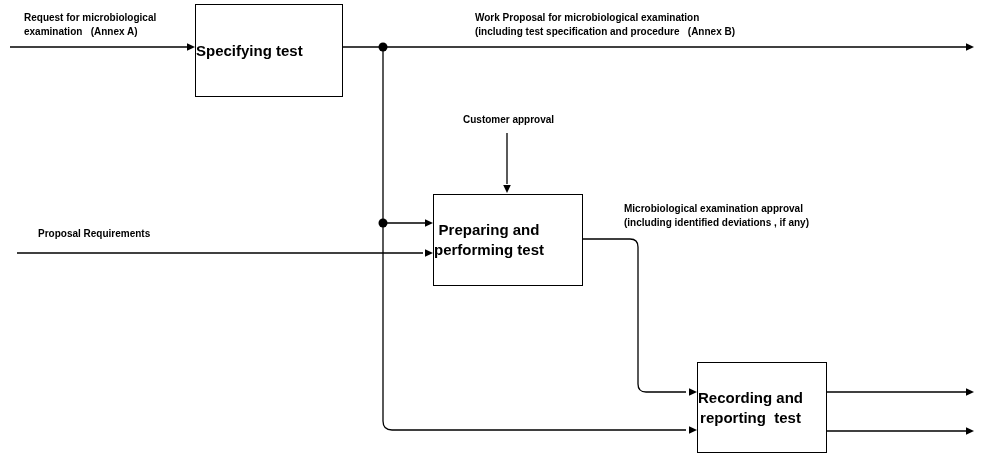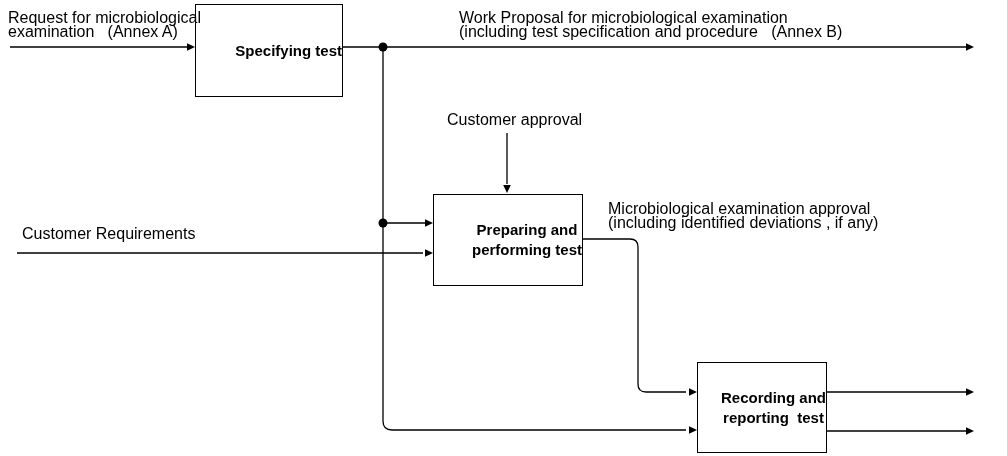"Request for microbiological" .label { font-size: 16px -> 10px; font-weight: normal -> bold; margin-left: none -> 16px }
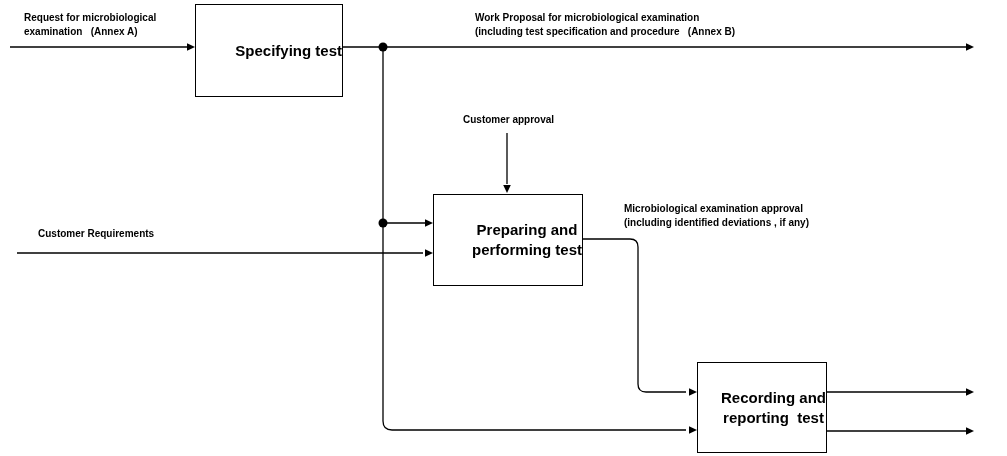"Specifying test" .box { justify-content: flex-end -> flex-start }
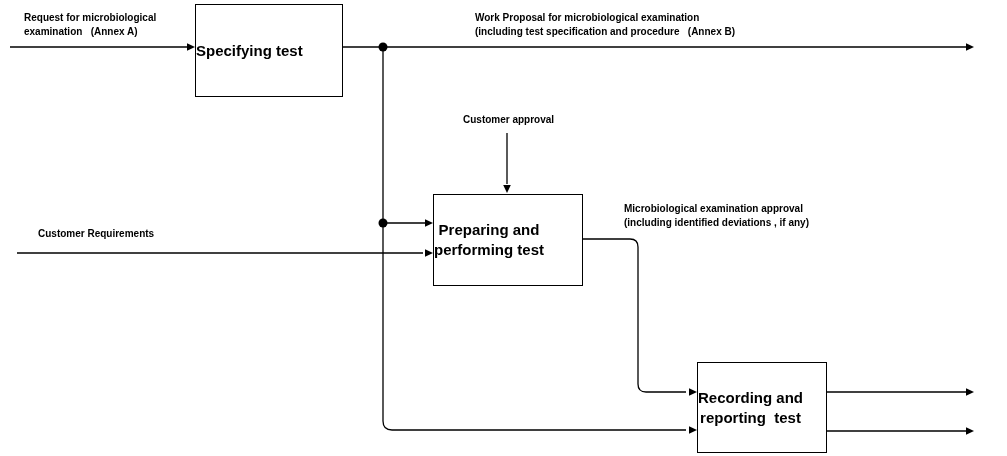"Customer Requirements" div.label { text: Customer -> Proposal }
